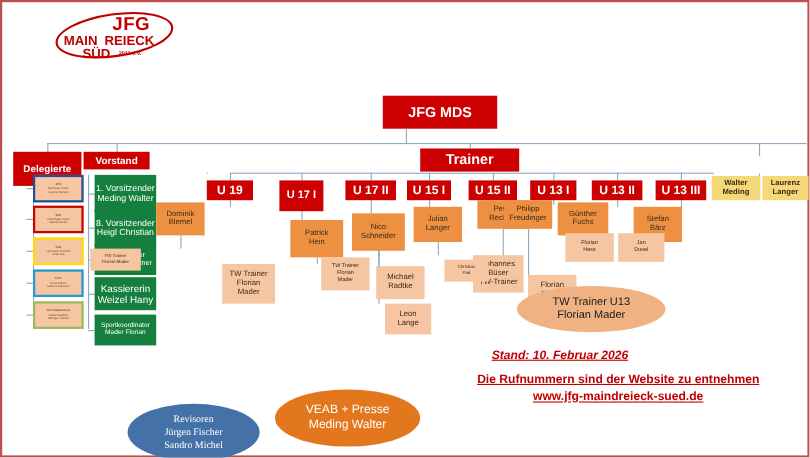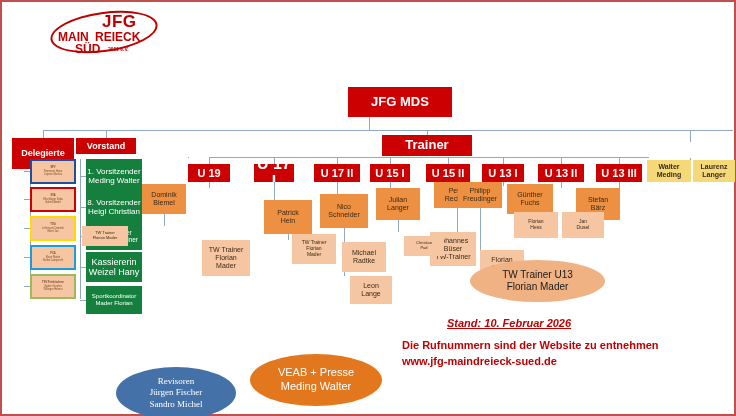"U 17 I" div.box { font-size: 16px -> 10px; height: 18px -> 28px }
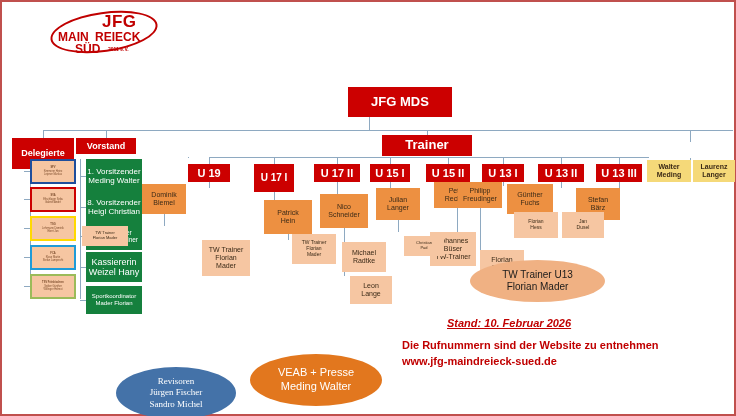"Die Rufnummern sind der Website" .ruf { text-align: none -> center; text-decoration: none -> underline }
